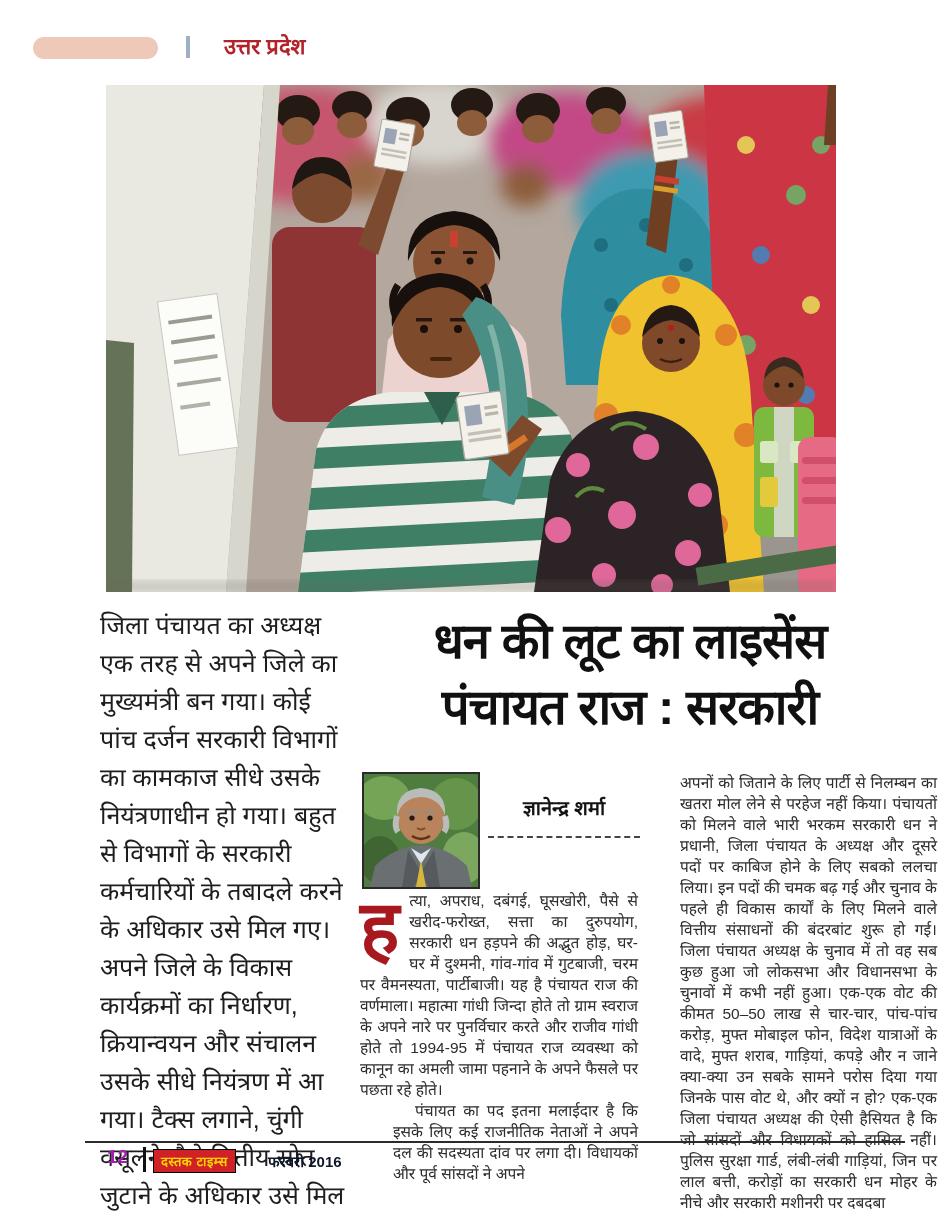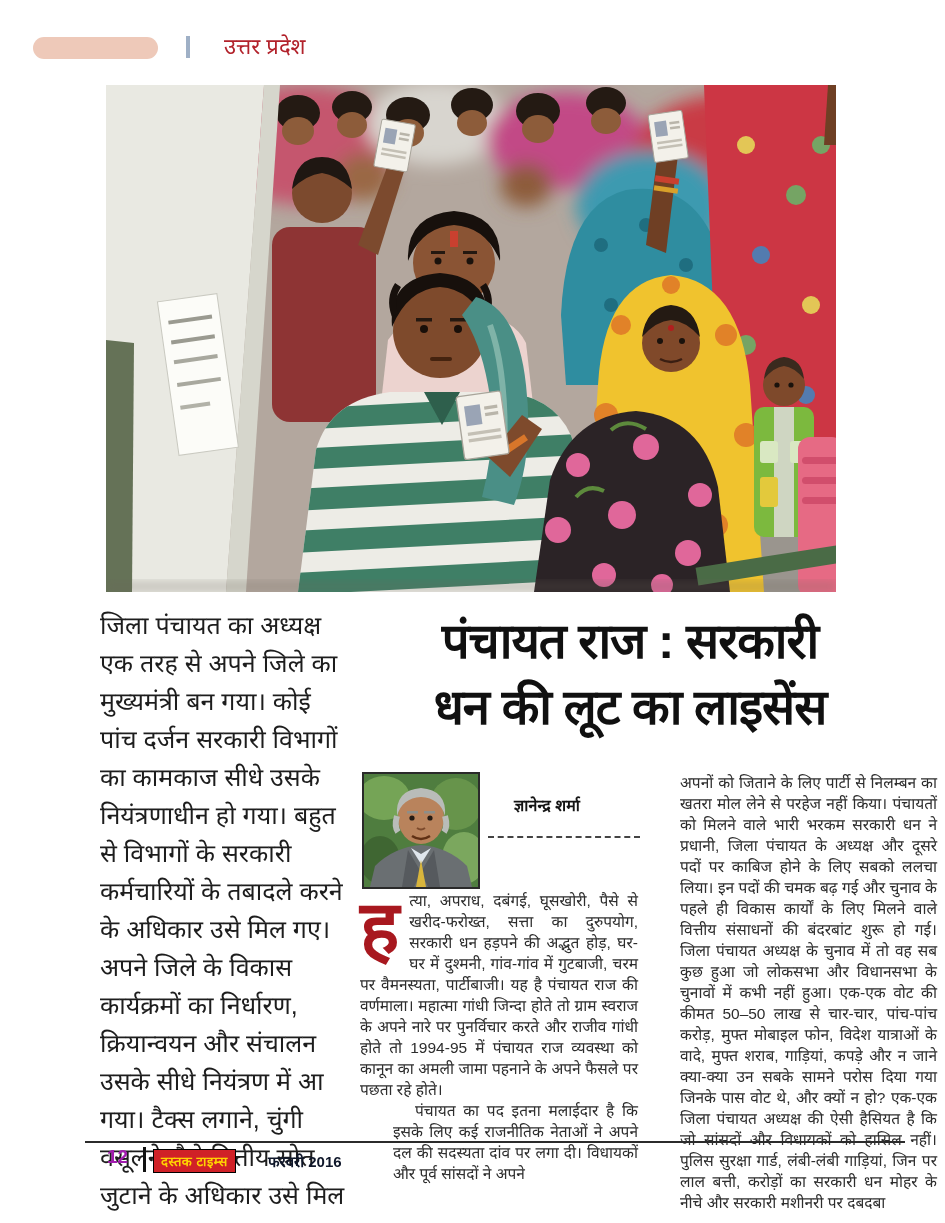"उत्तर प्रदेश" .section-title { font-weight: normal -> bold }
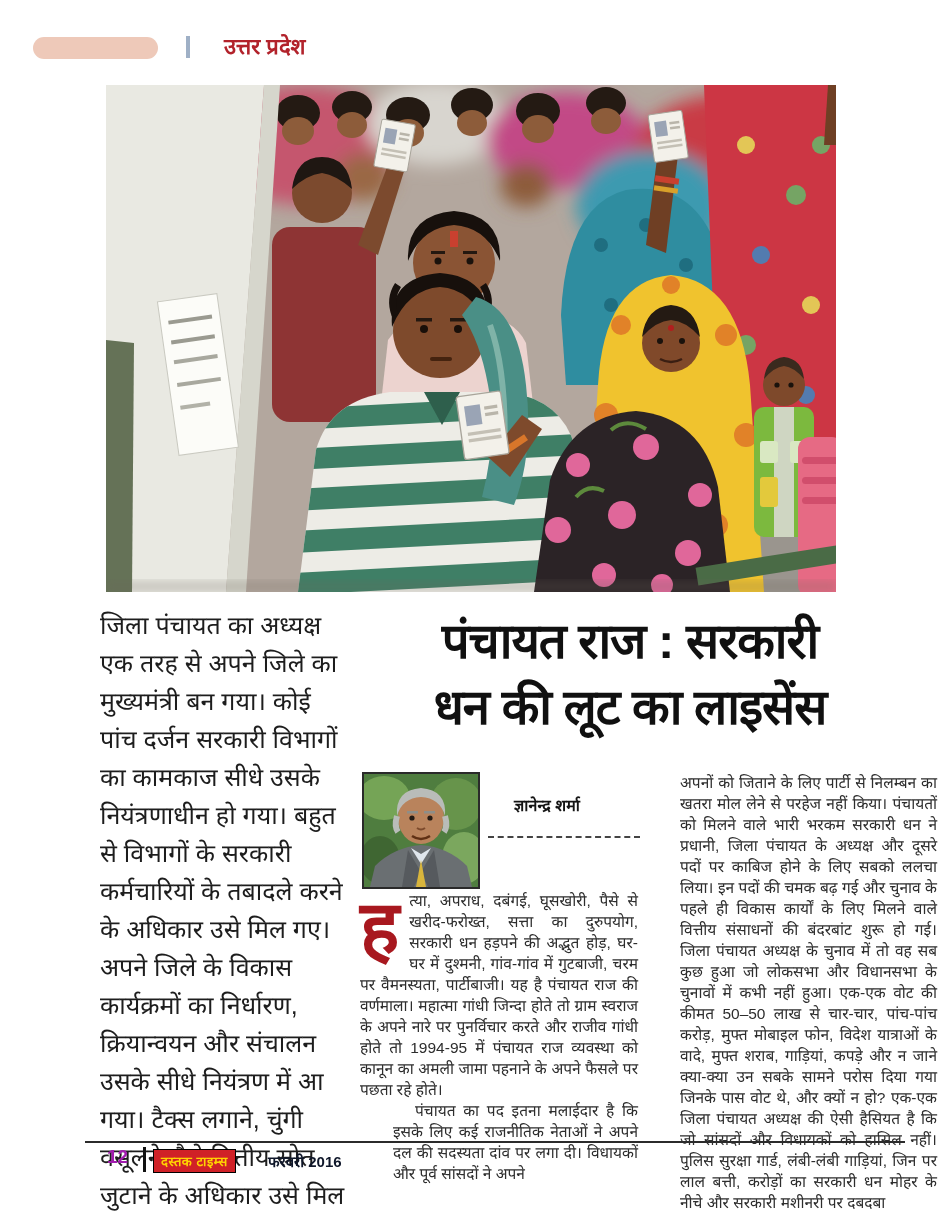"पंचायत राज : सरकारी" div { order: before "धन की लूट का लाइसेंस" -> after "धन की लूट का लाइसेंस" }
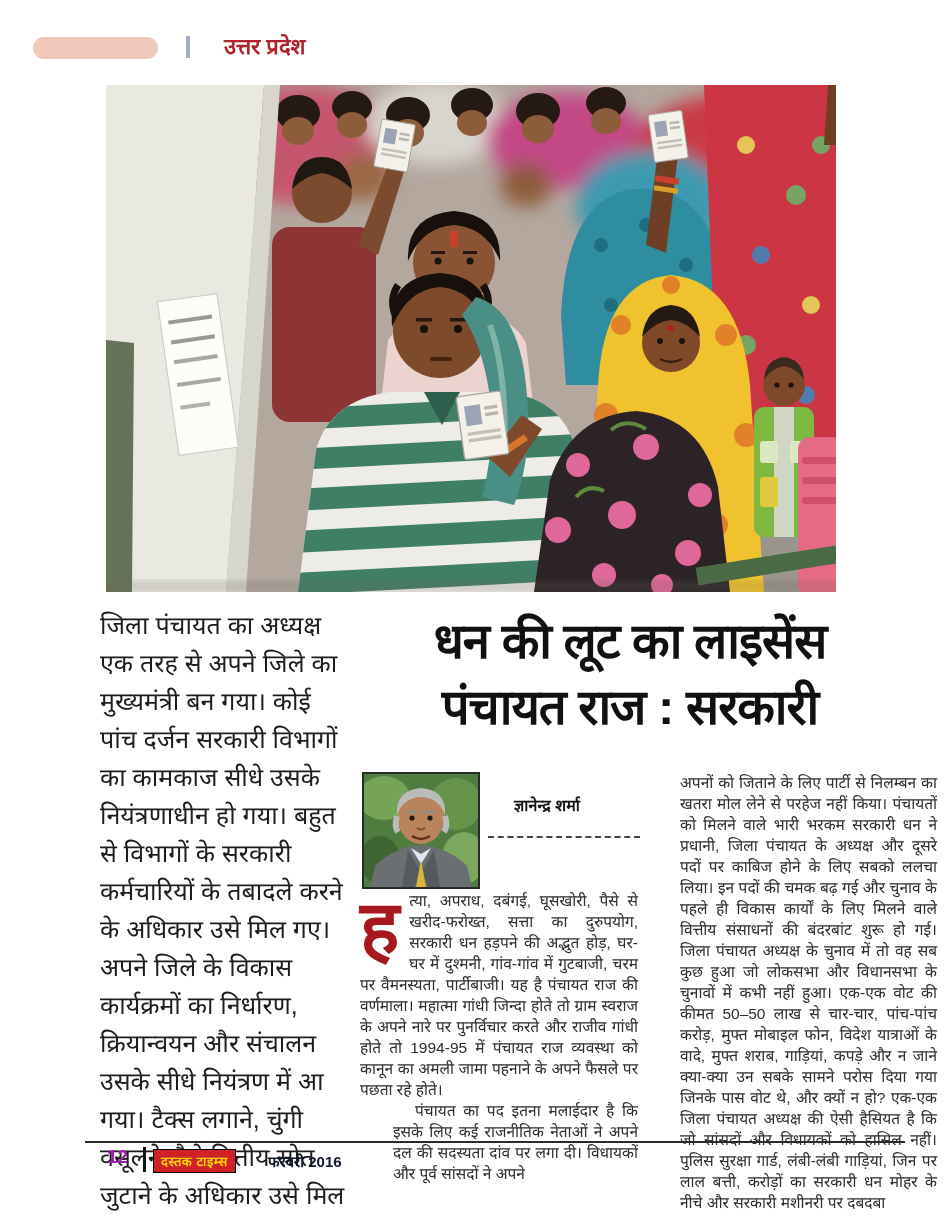"ज्ञानेन्द्र शर्मा" .author-name { font-size: 16px -> 20px; left: 472px -> 489px }
